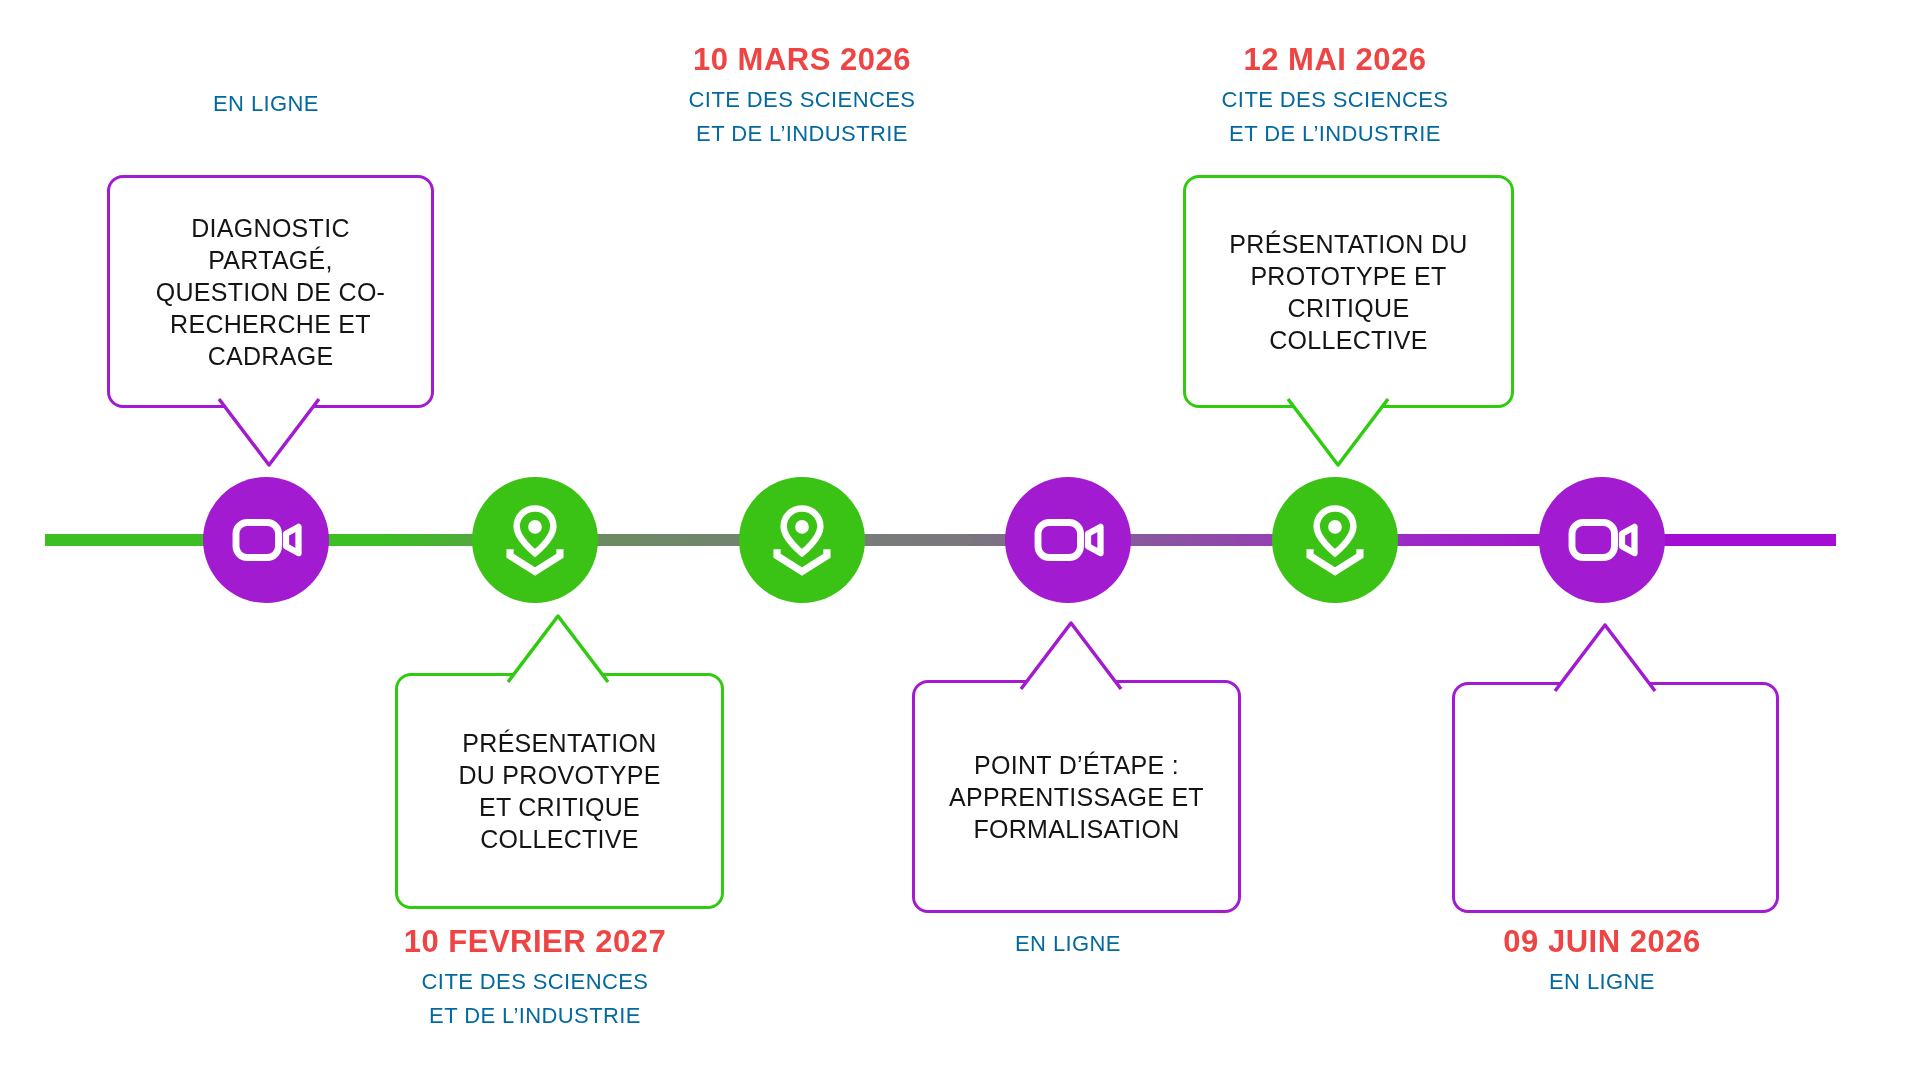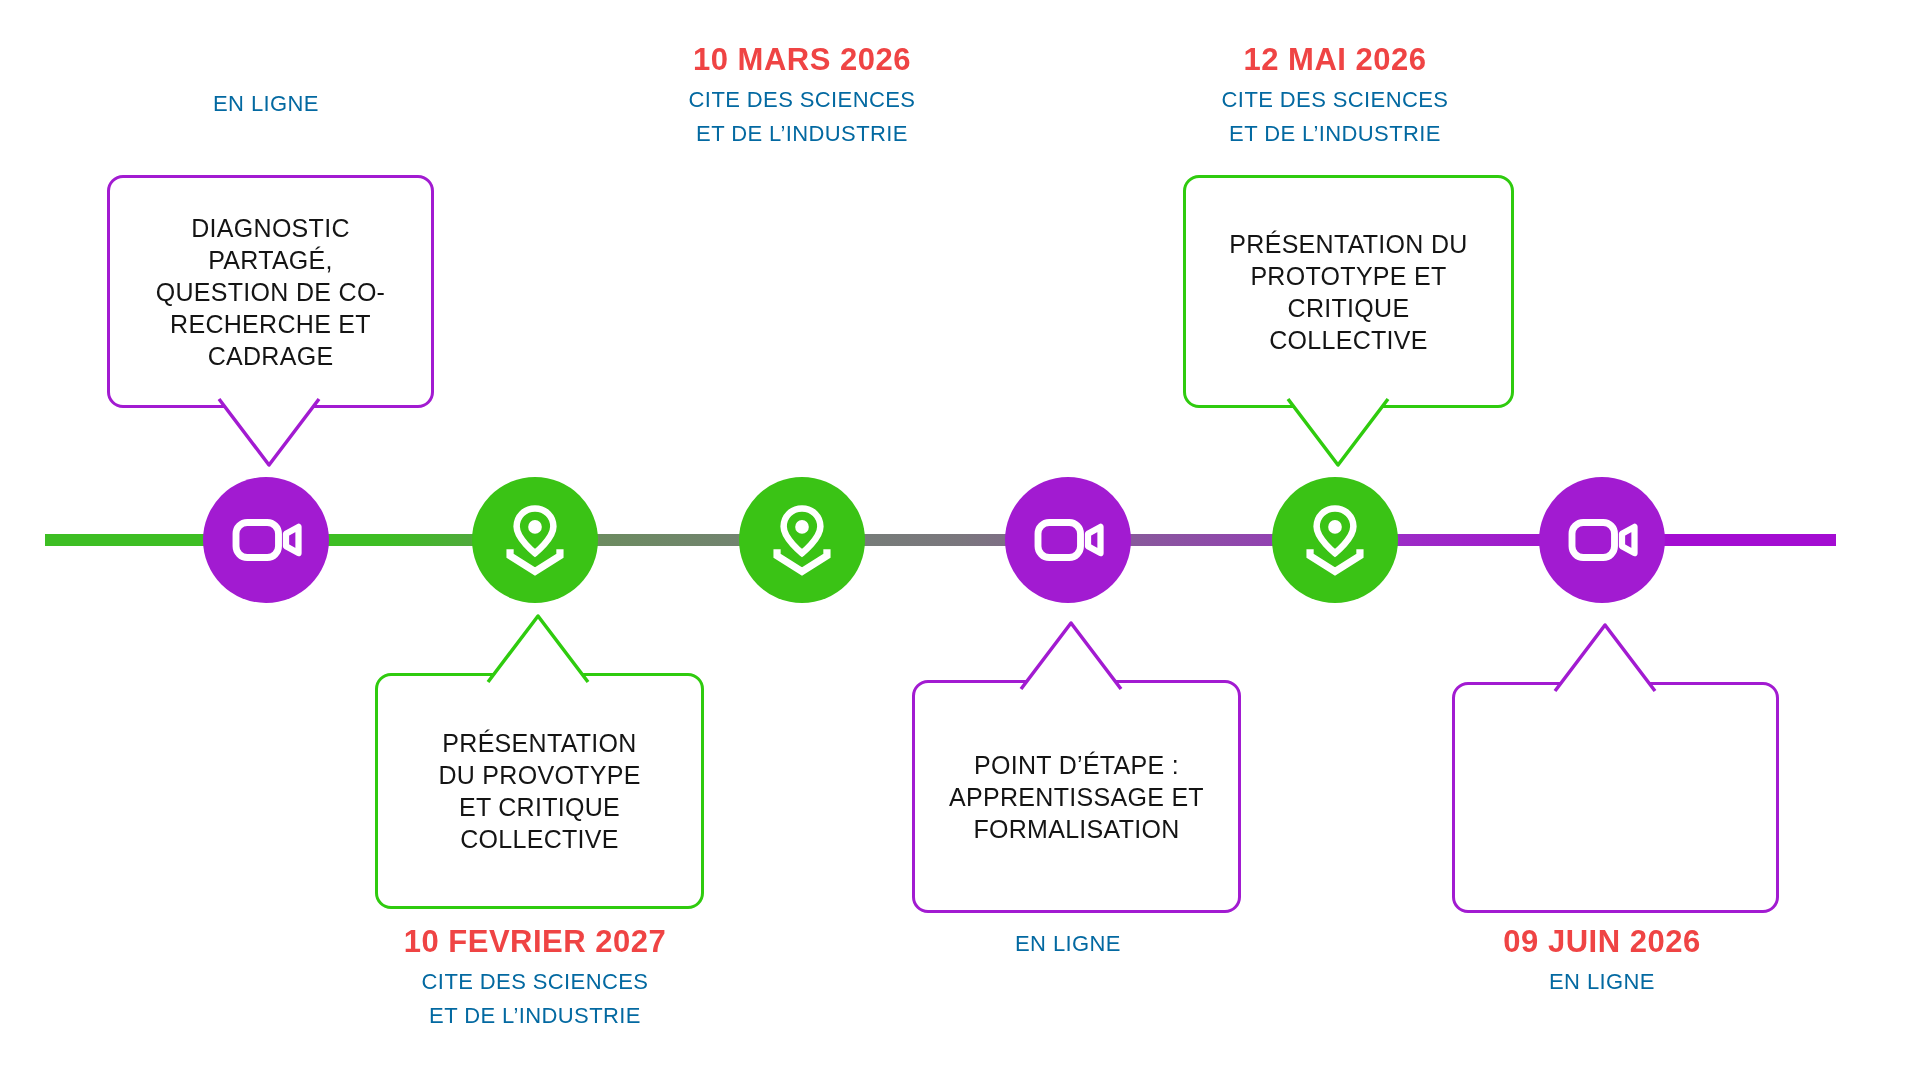"PRÉSENTATION" .b2 { left: 375px -> 395px }
